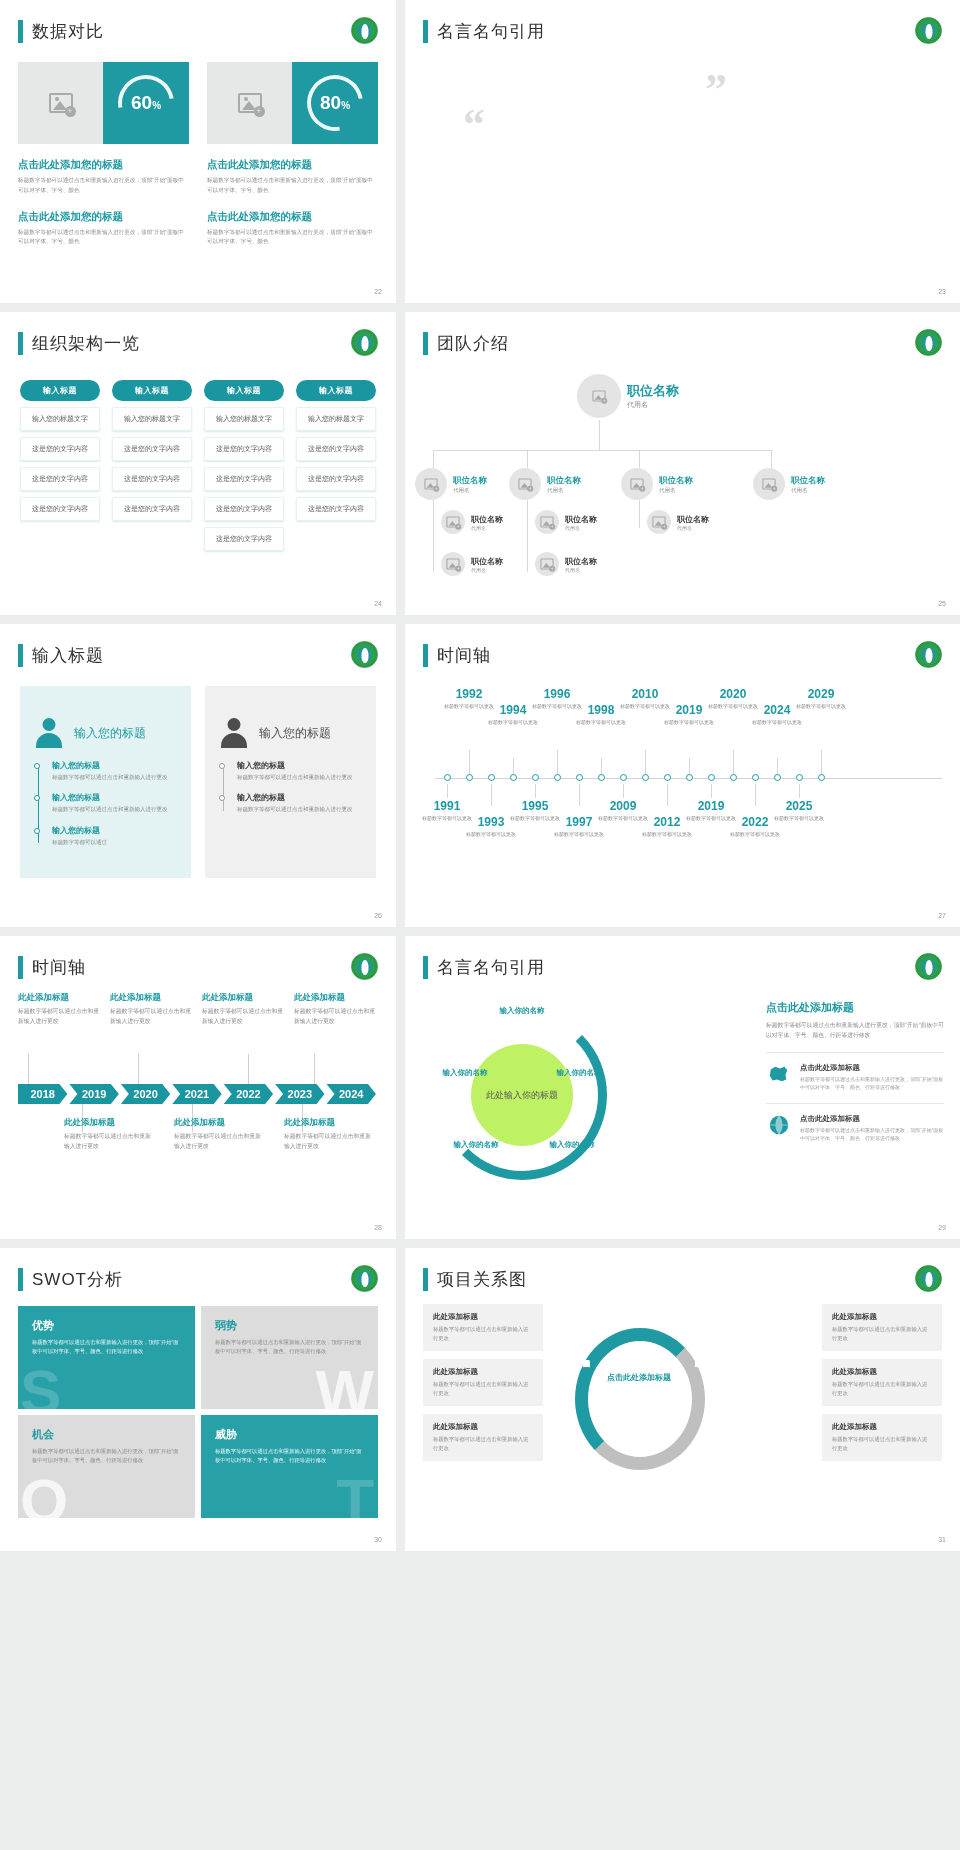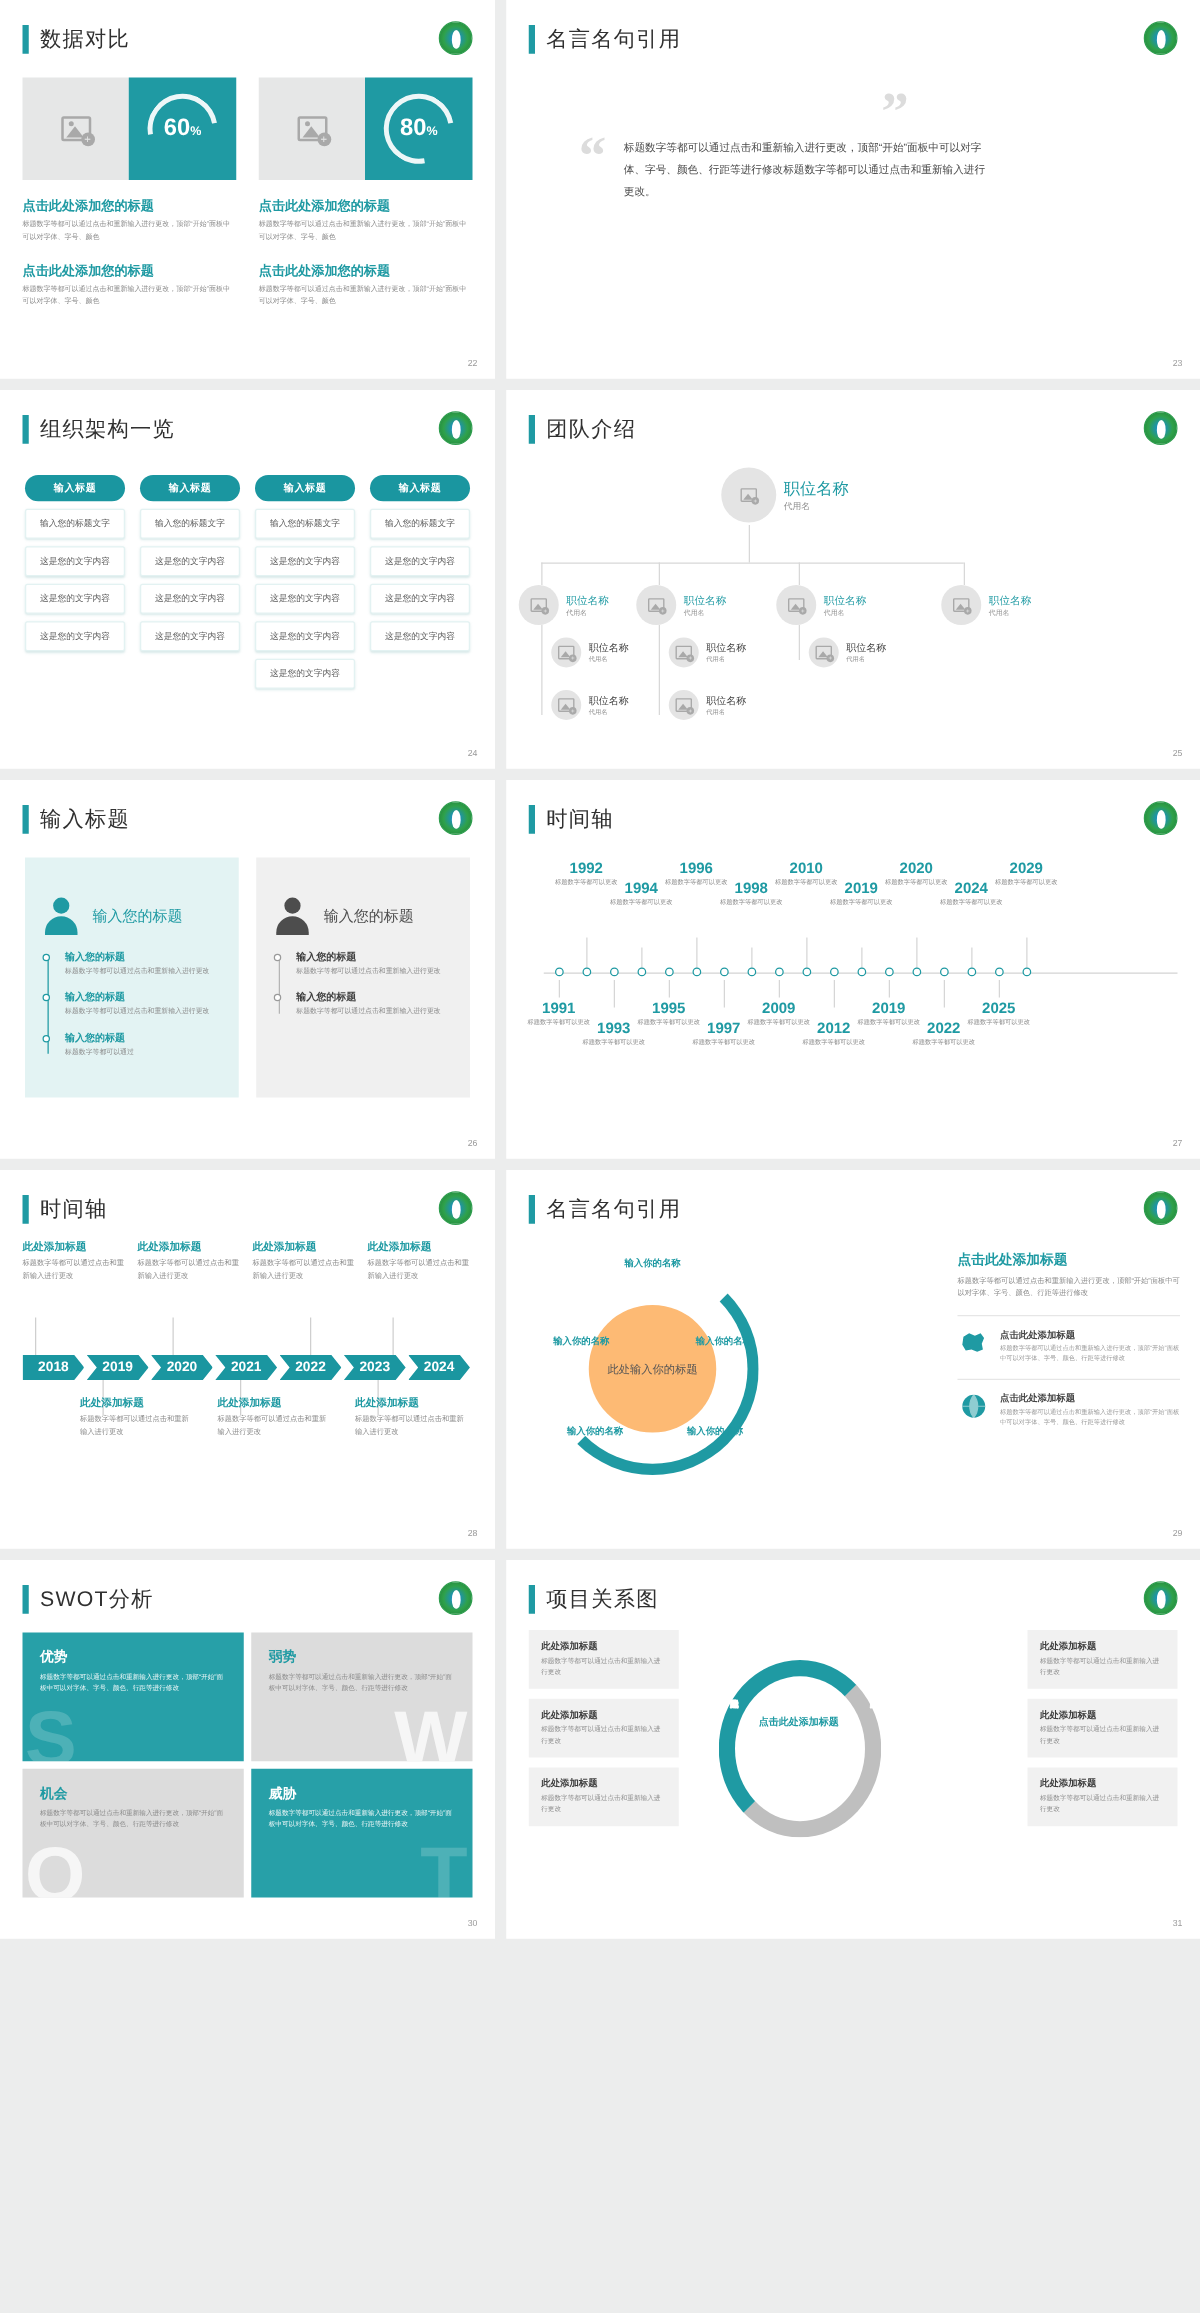"标题数字等都可以通过点击和重新输入进行更改，顶部“开始”面板中可以对字体、字号、颜色、行距等进行修改标题数字等都" div.q-text { html: <div>标题数字等都可以通过点击和重新输入进行更改，顶部“开始”面板中可以对字体、字号、颜色、行距等进行修改标题数字等都可以通过点击和重新输入进行更改。</div> -> none }
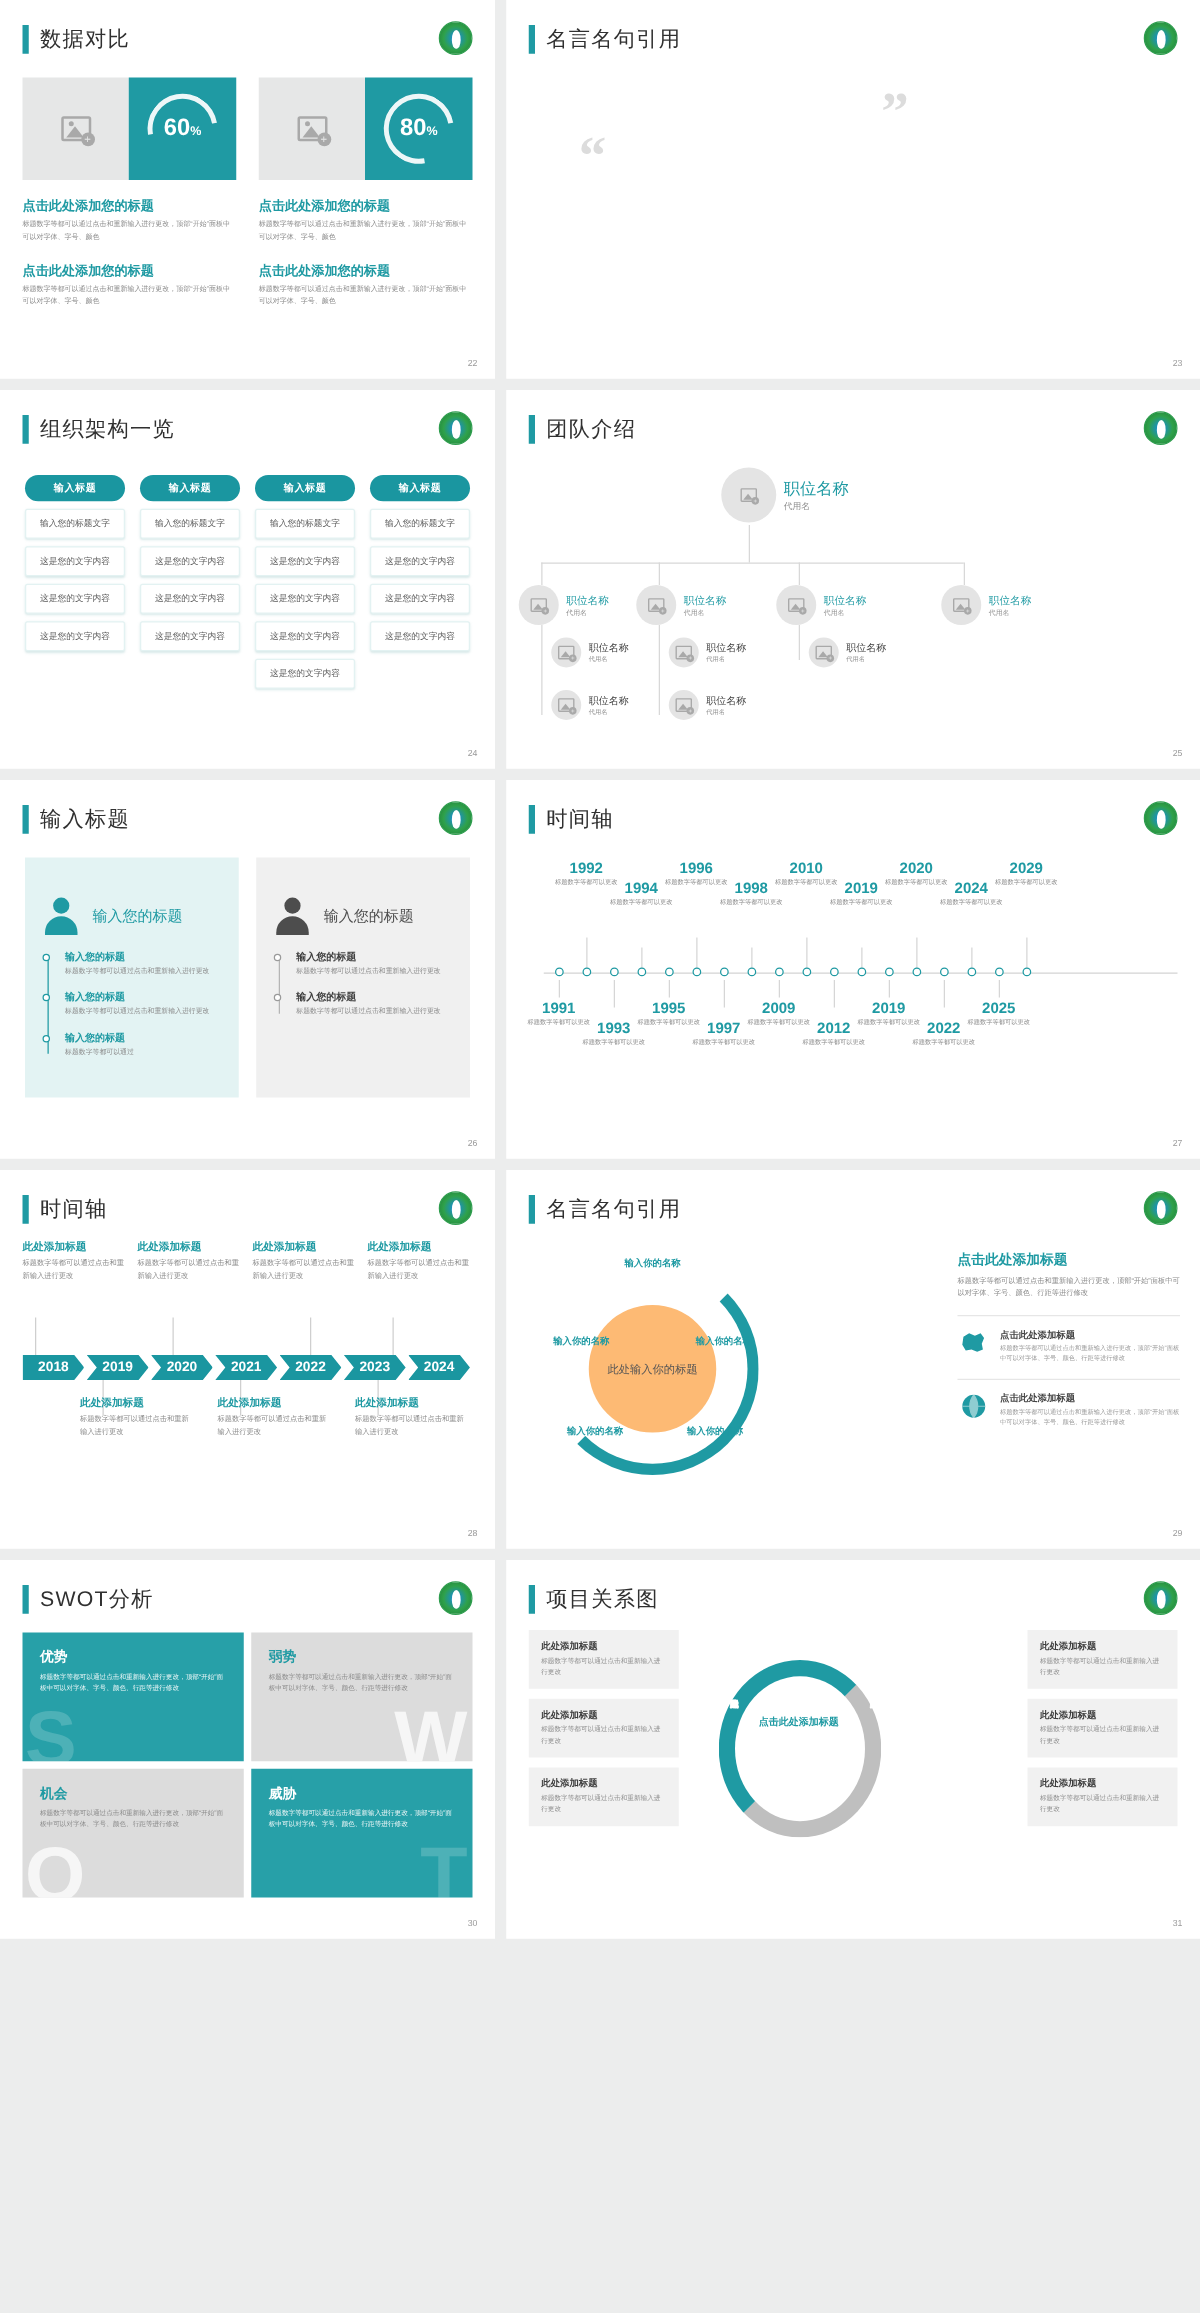"职位名称" .tm-name { font-weight: normal -> bold }
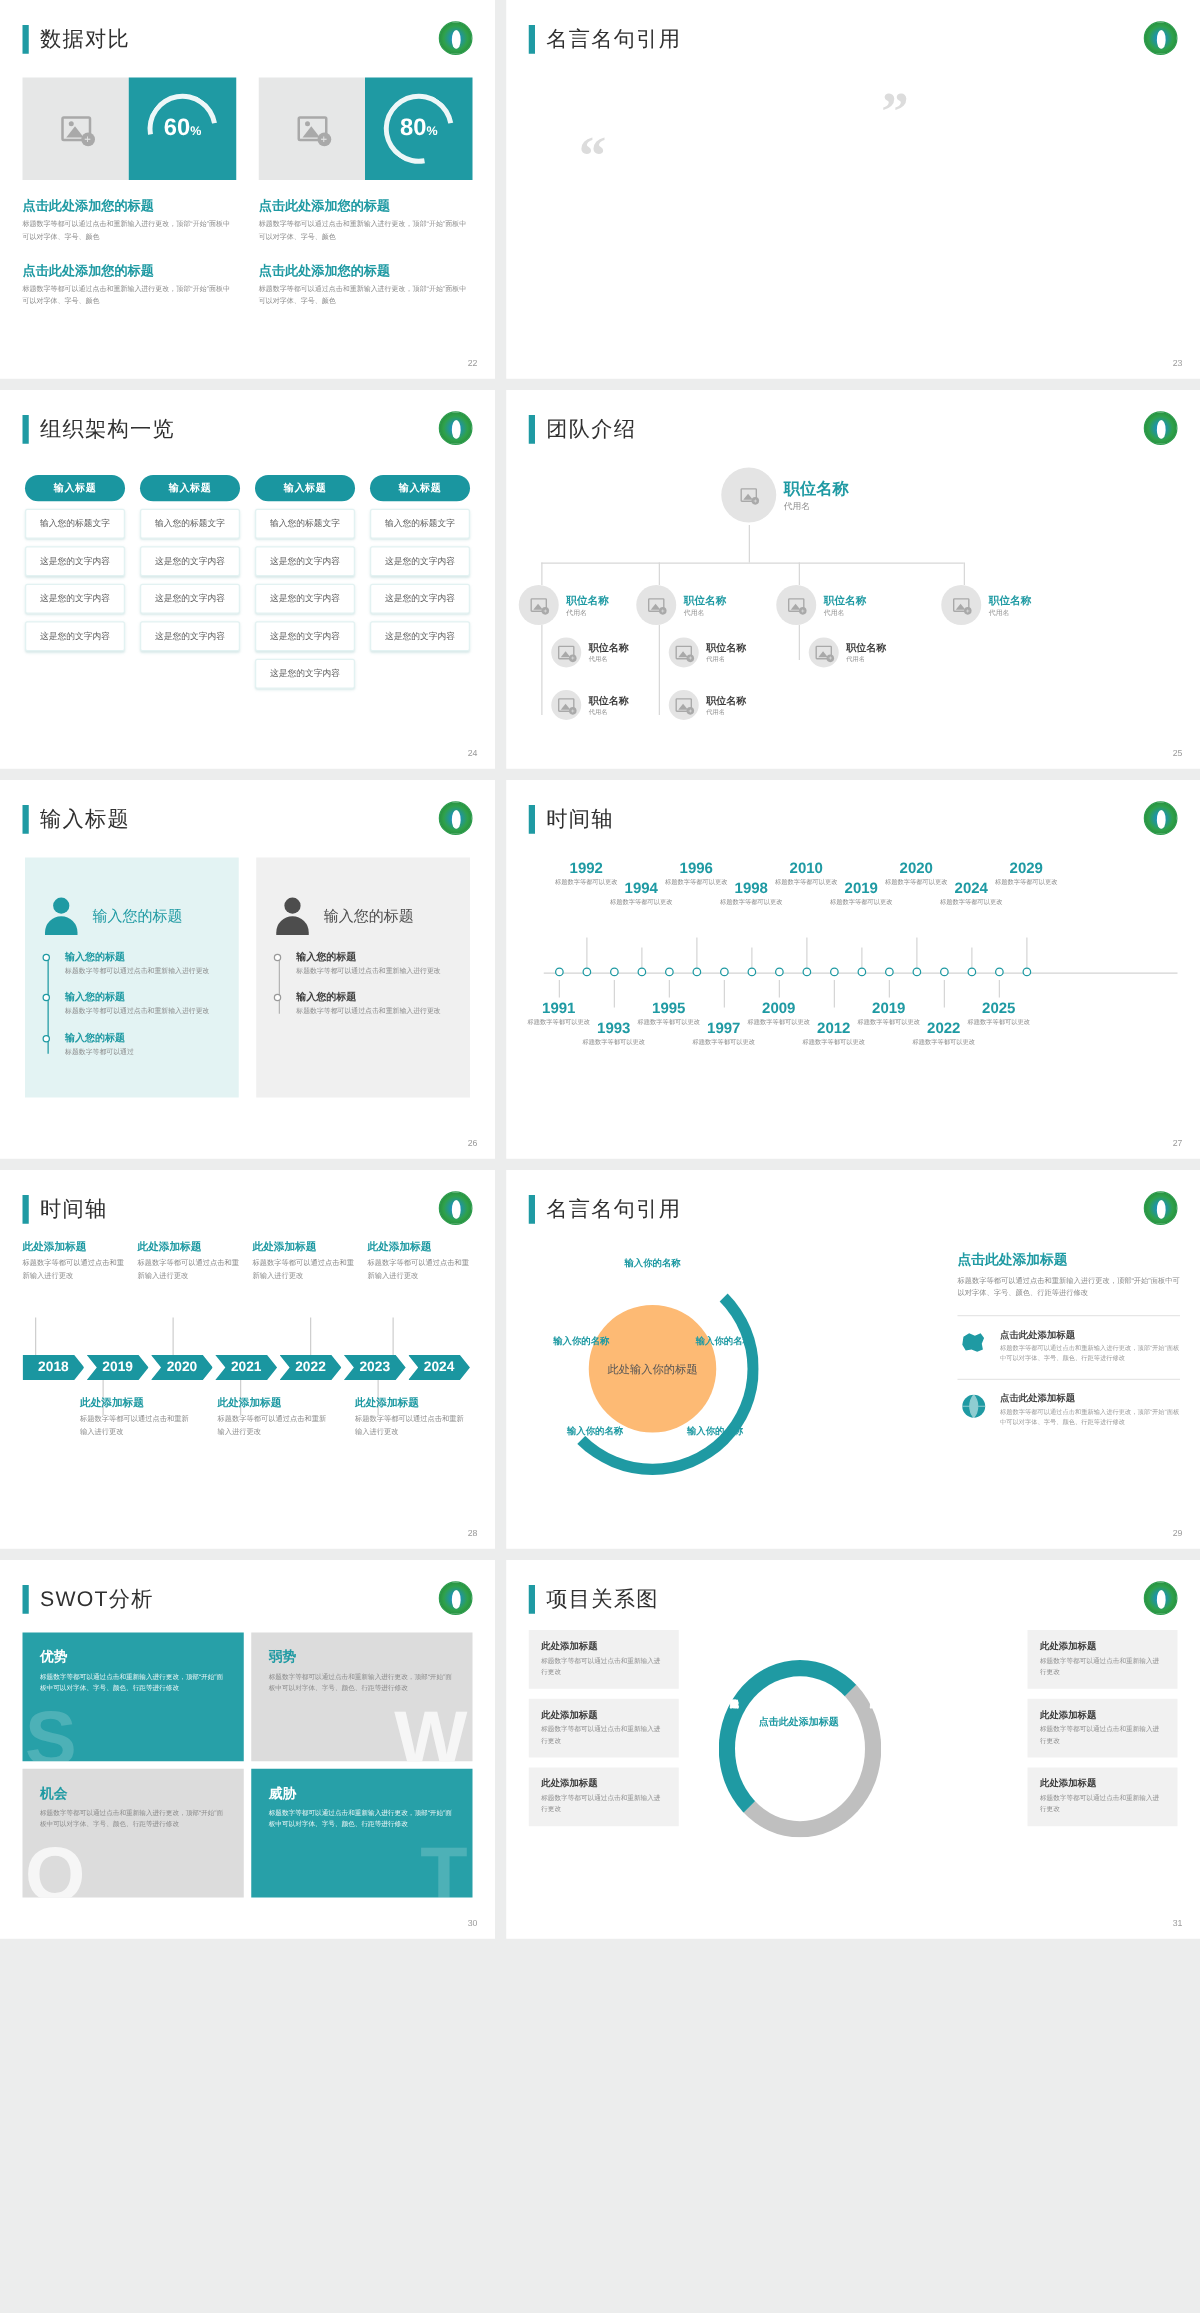"此处输入你的标题" .donut-core { background: #fdba74 -> #bef264 }
